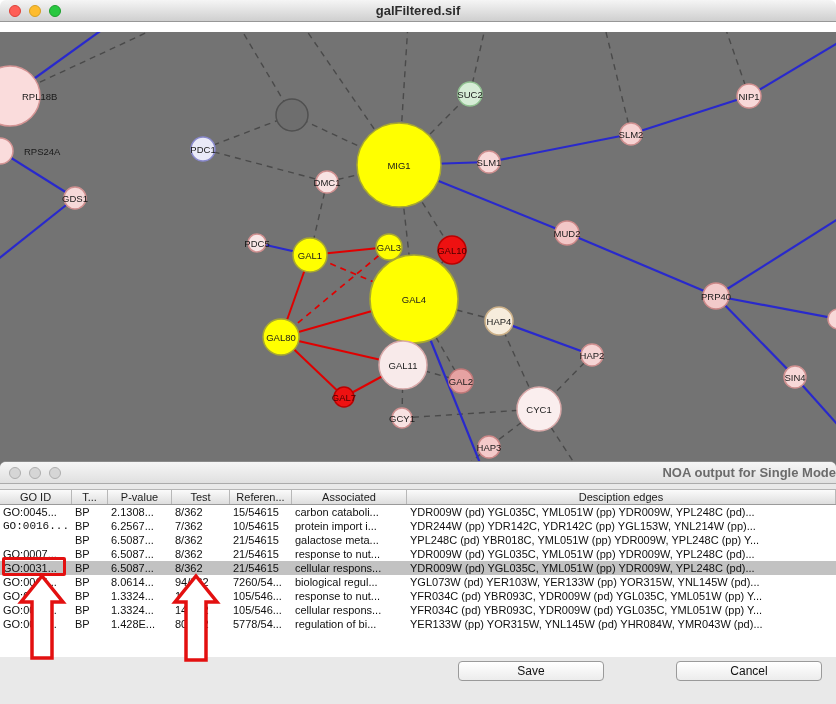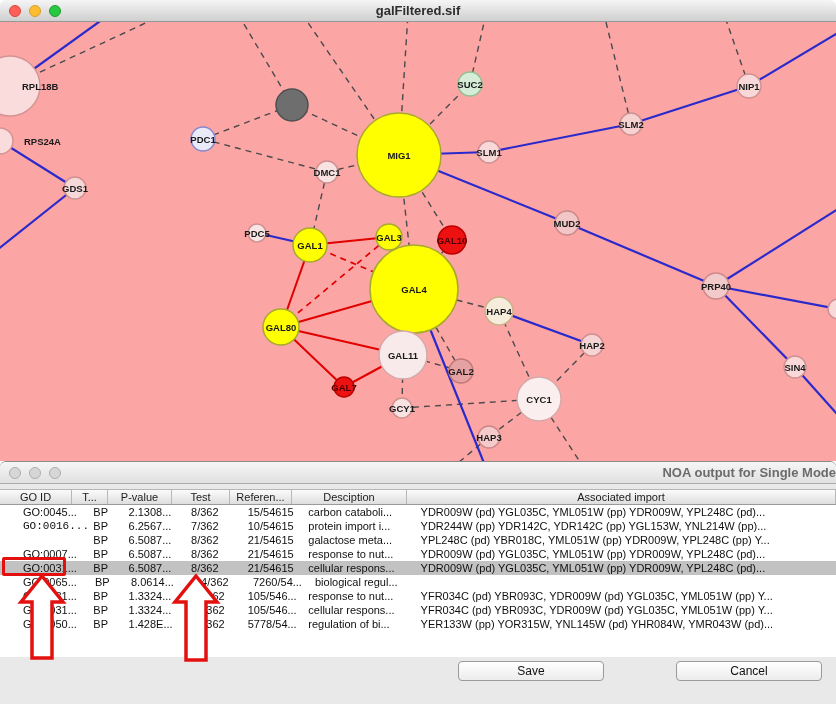"RPL18B" #network-canvas { background: #fca5a5 -> #737373; font-weight: bold -> none; top: 22px -> 32px }
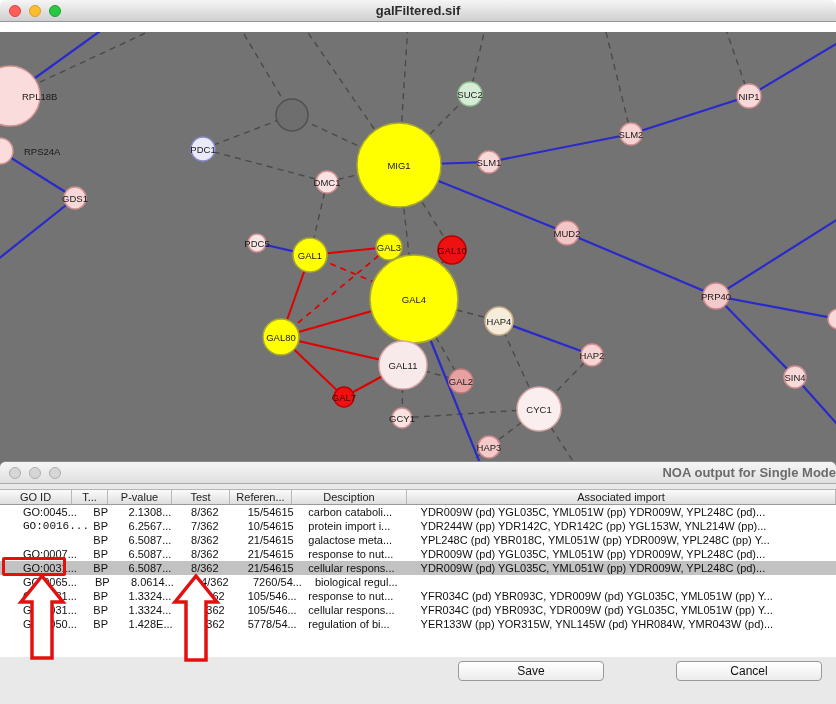"Desciption" div.th { text: Desciption -> Associated }
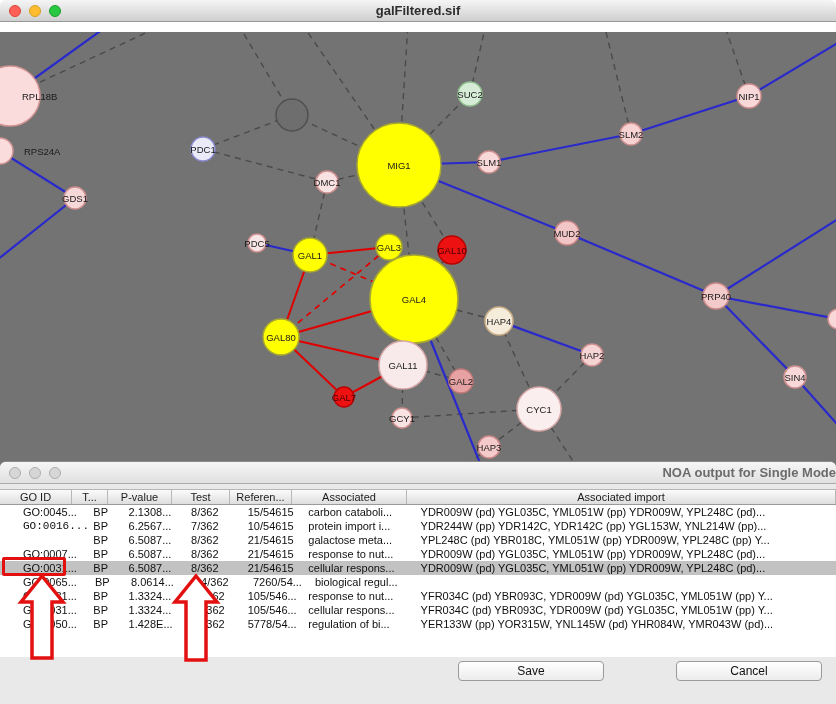"Associated import" div.th { text: Associated import -> Desciption edges }
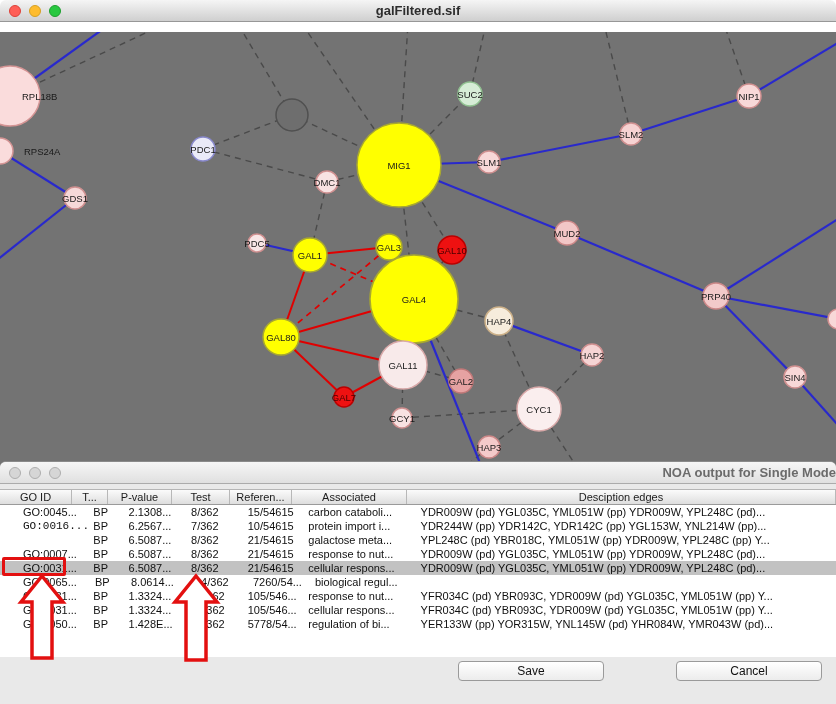"GO:0045..." .tr { padding-left: 20px -> none }
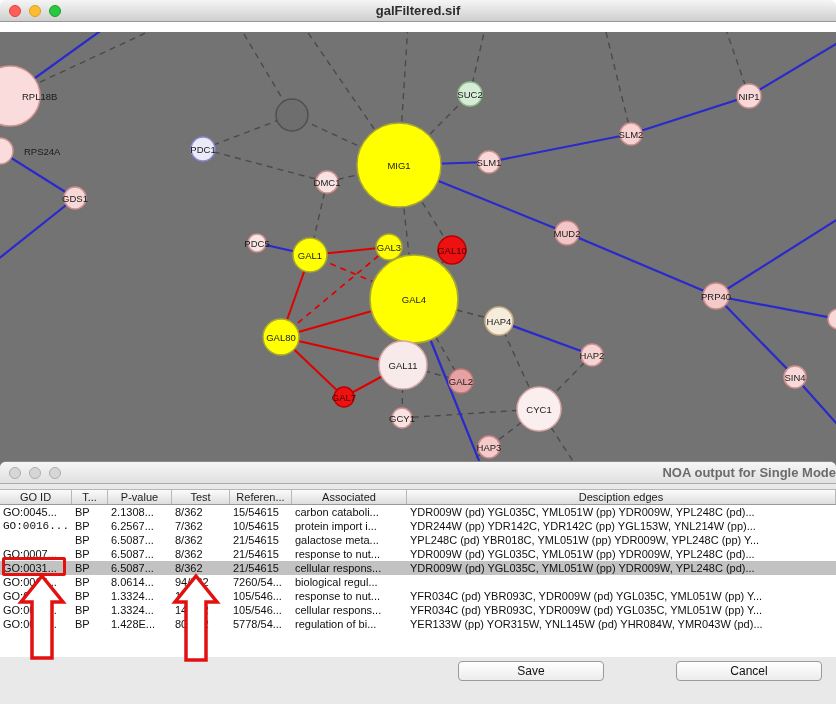"YGL073W (pd) YER103W, YER133W (pp)" div.td { html: none -> <div>YGL073W (pd) YER103W, YER133W (pp) YOR315W, YNL145W (pd)...</div> }
